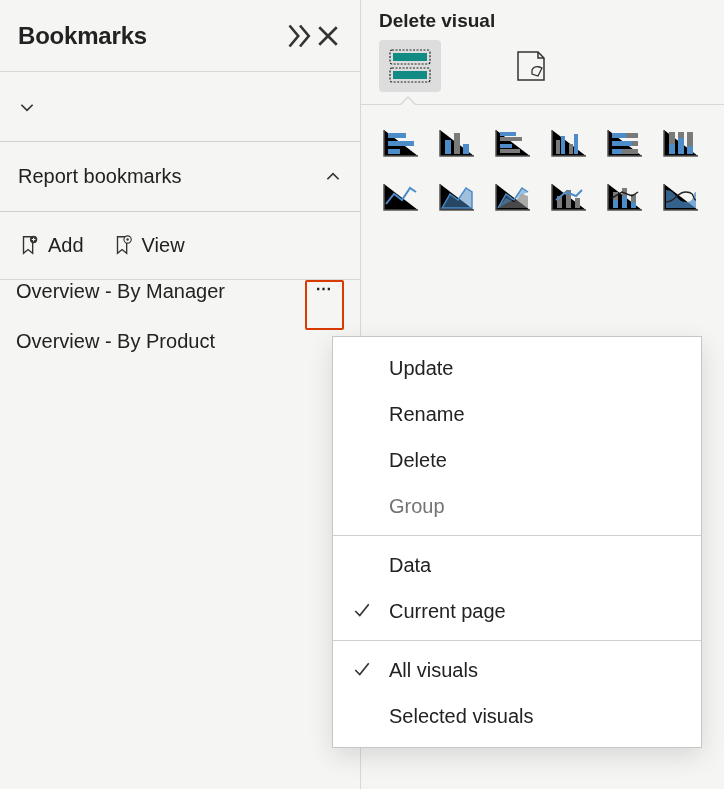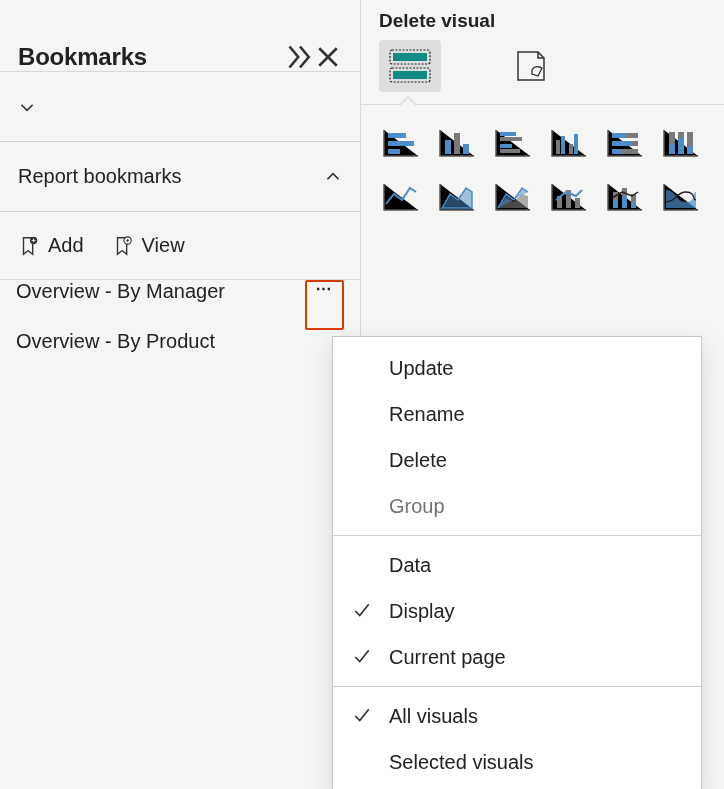"Bookmarks" .pane-header { align-items: flex-end -> center }
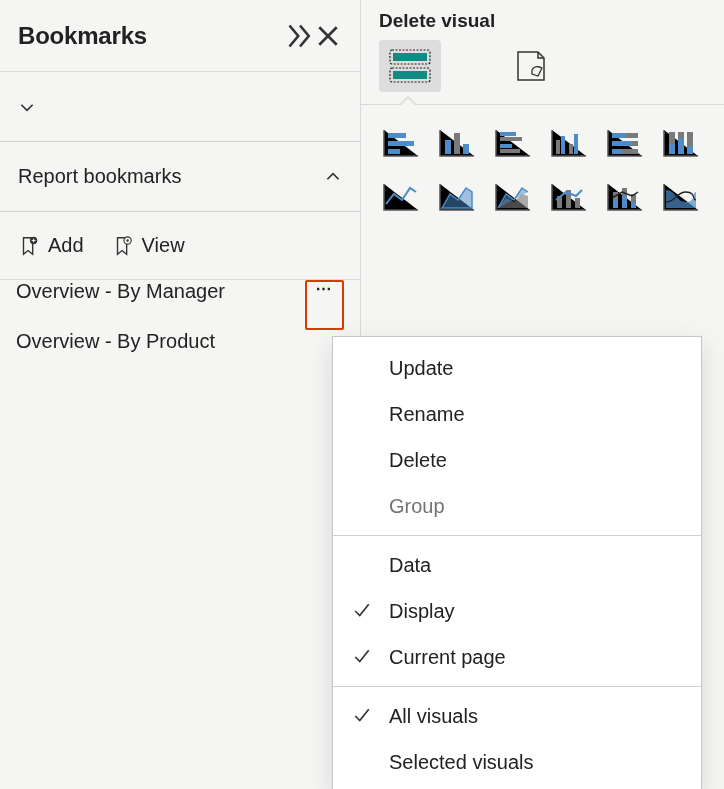"Add" .toolbar .tbtn { align-items: center -> none }
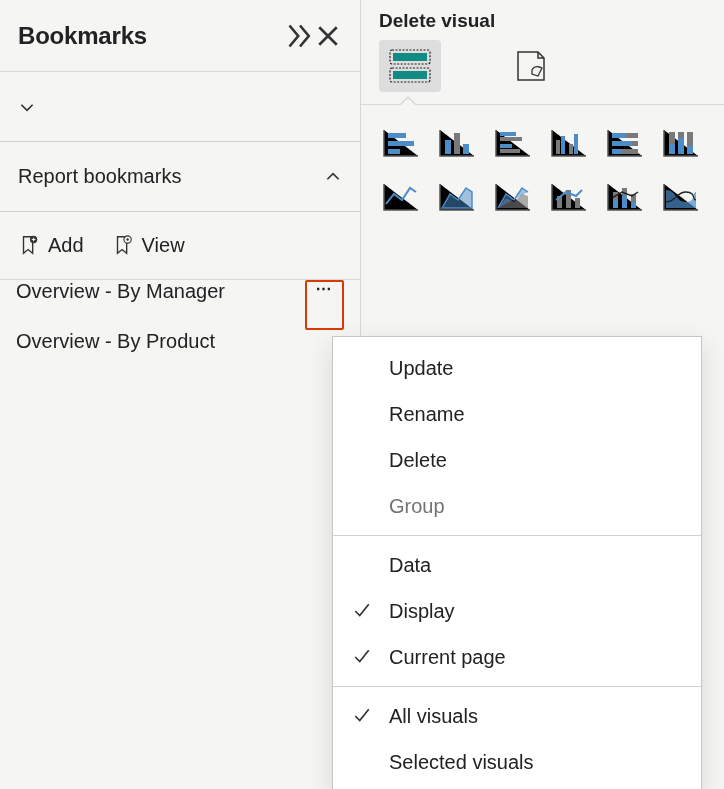"Display" div.menu-item { html: <div> <svg> <path></path> </svg> <span>Display</span> </div> -> none }
